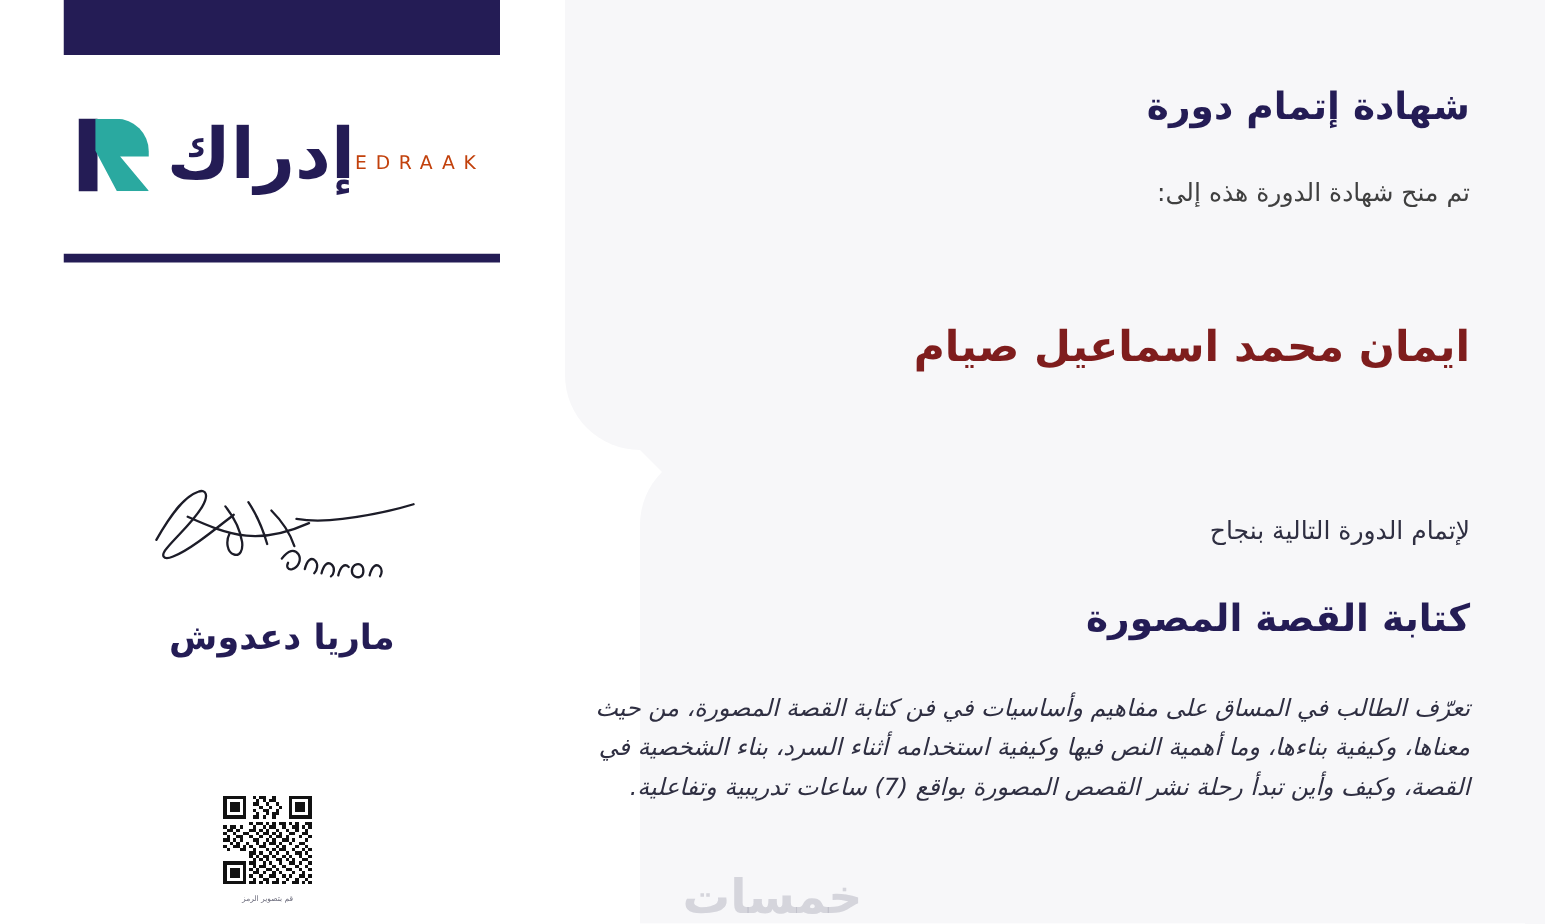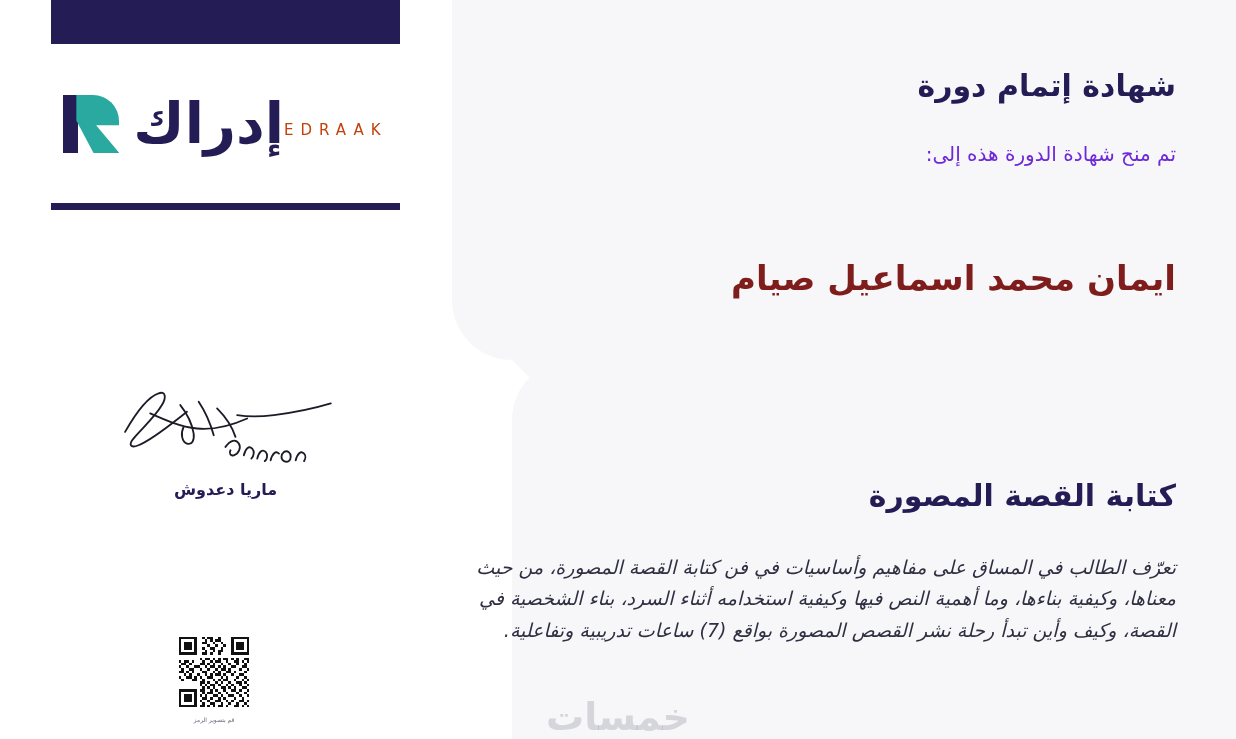"تم منح شهادة الدورة هذه" .granted-line { color: #6d28d9 -> #404040 }
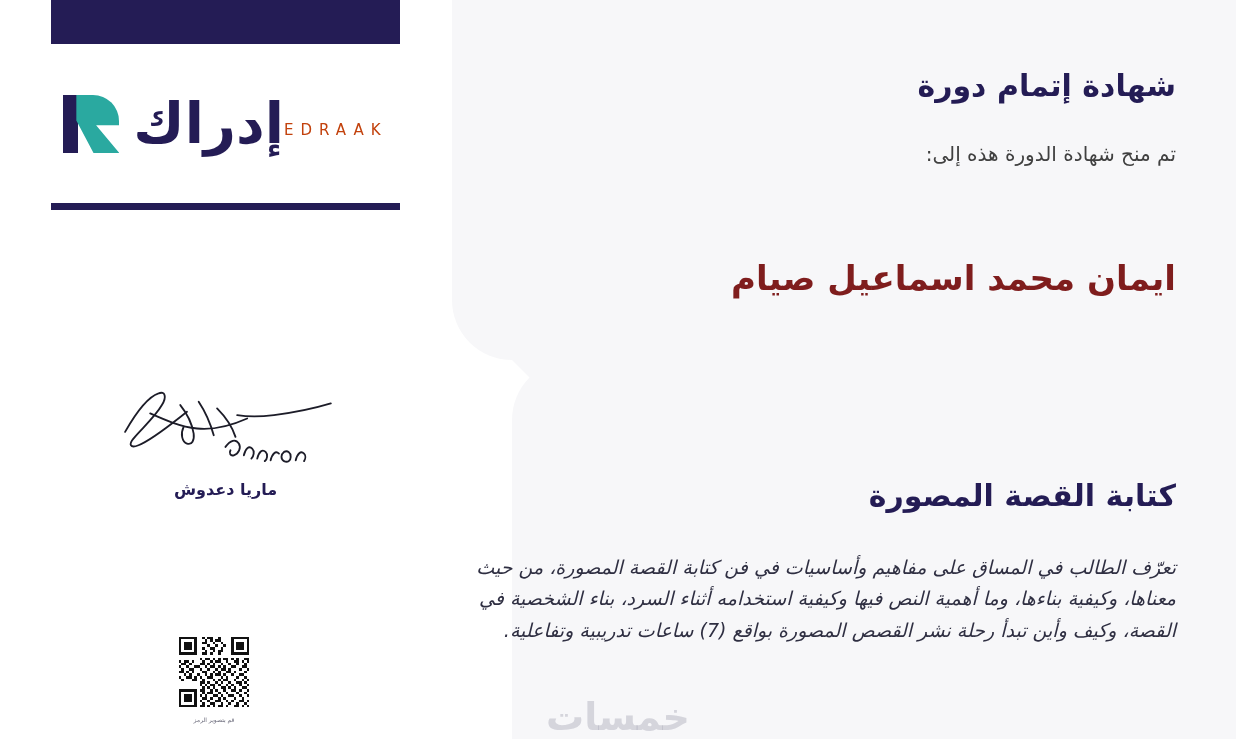"لإتمام الدورة التالية بنجاح" div.completion-line { html: none -> <div>لإتمام الدورة التالية بنجاح</div> }
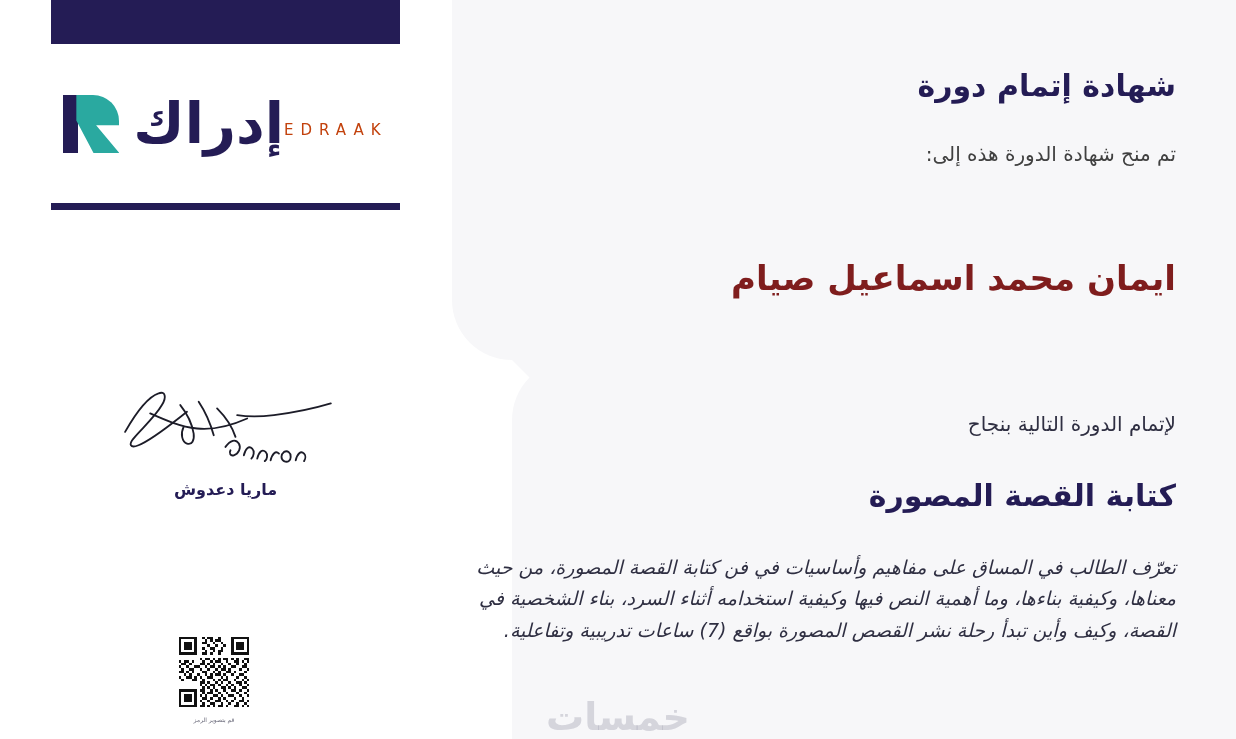"ماريا دعدوش" .signer-name { font-size: 16px -> 28px; margin-top: 8px -> 21px }
